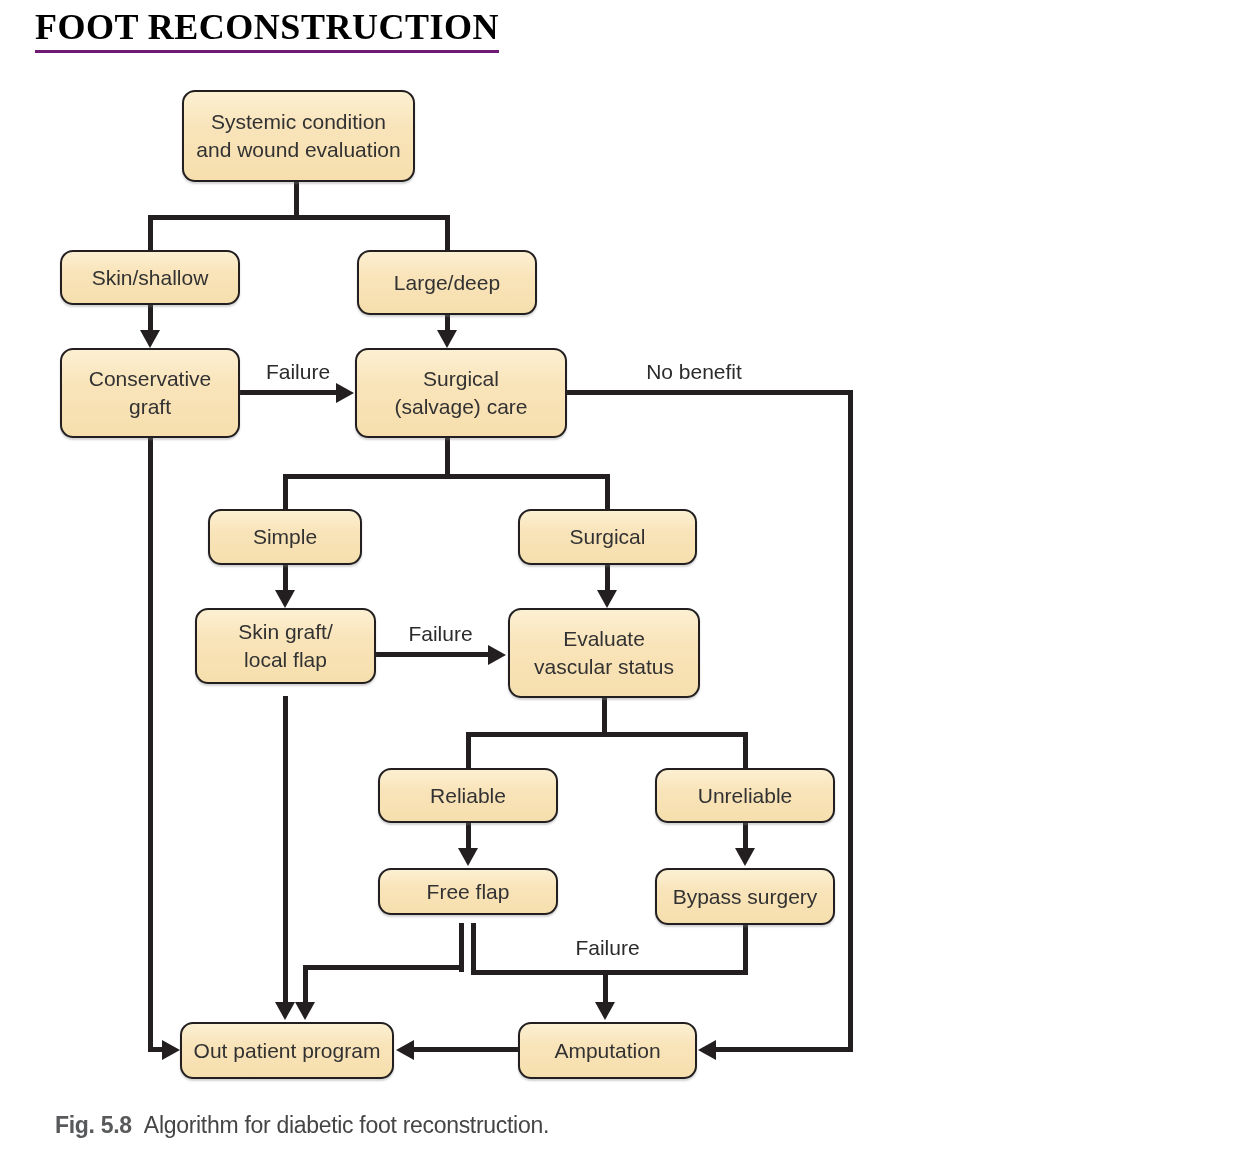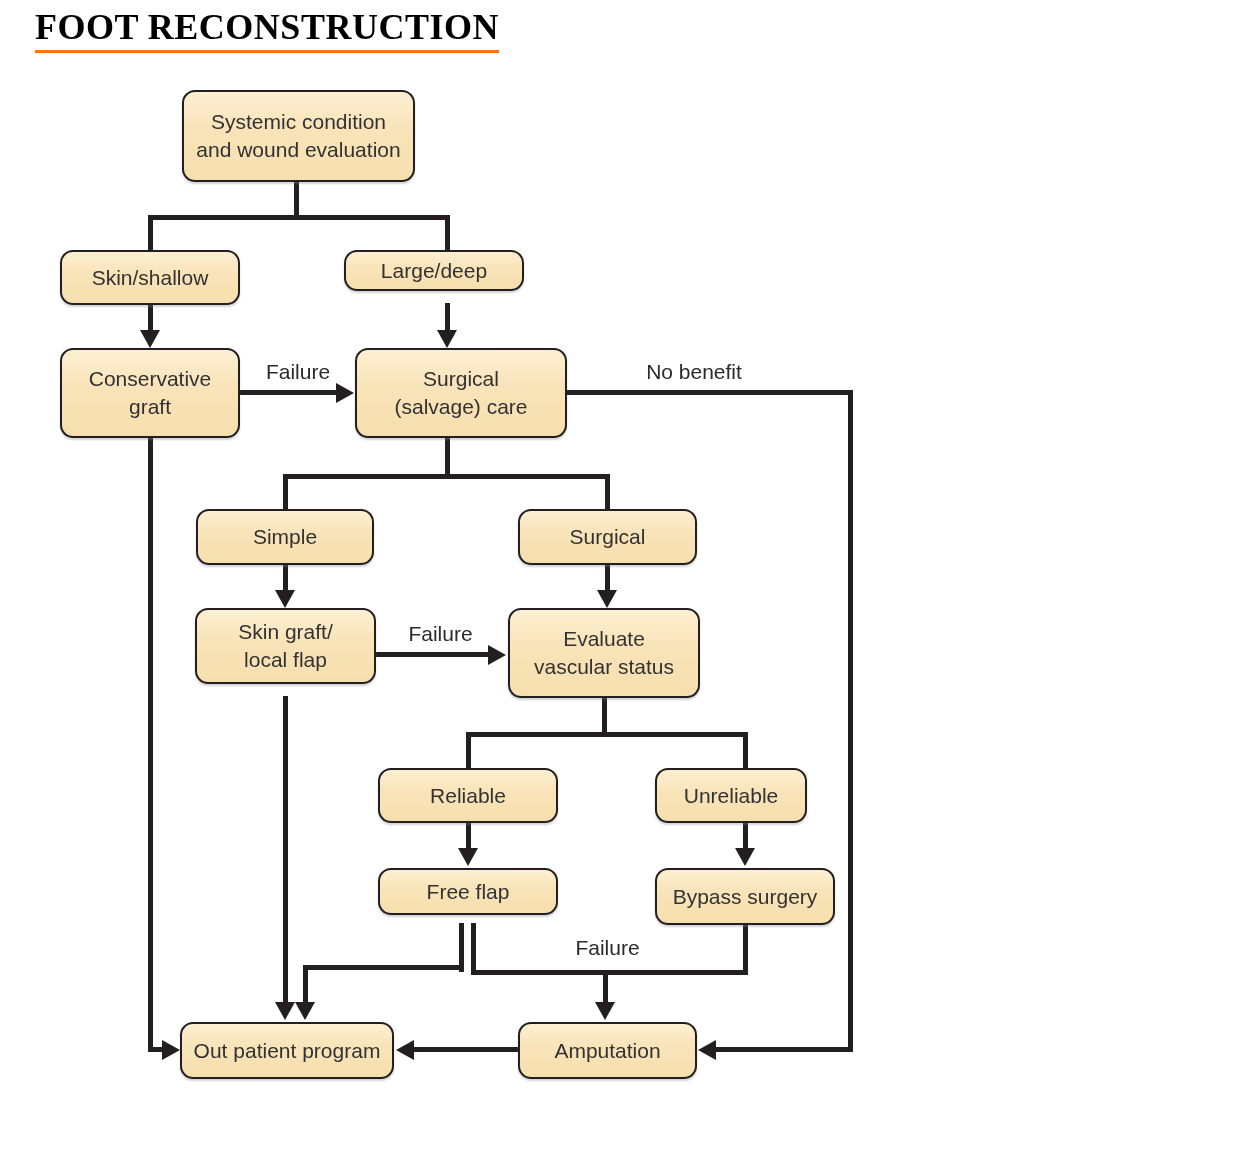"FOOT RECONSTRUCTION" .title span { border-bottom: 3px solid #f97316 -> 3px solid #701a75 }
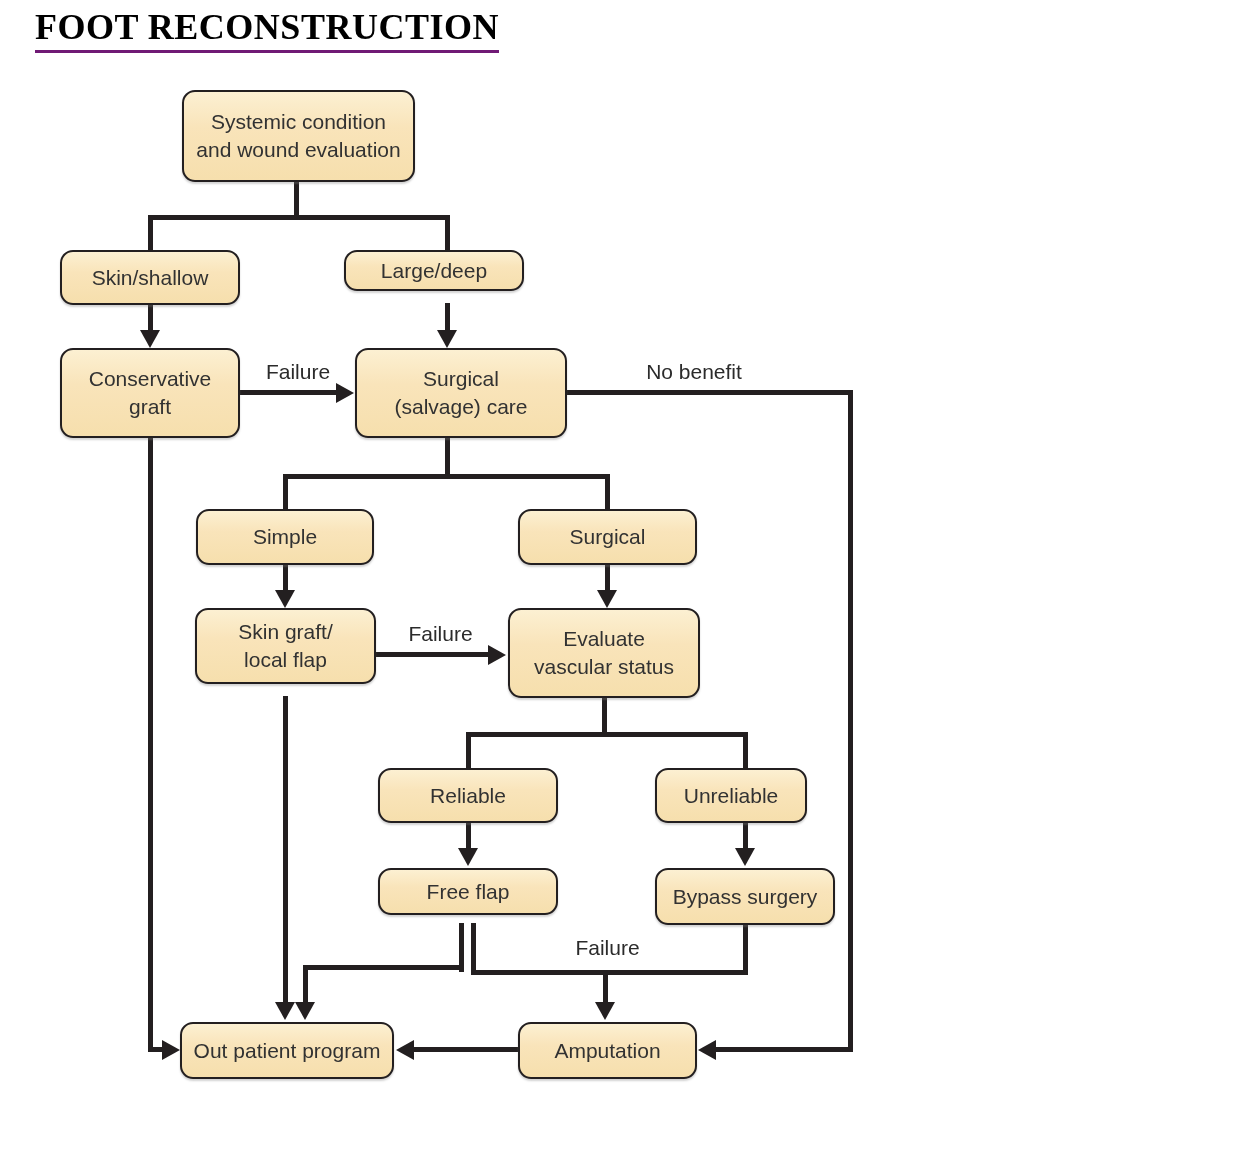"Large/deep" div.node { height: 41px -> 65px; left: 344px -> 357px }
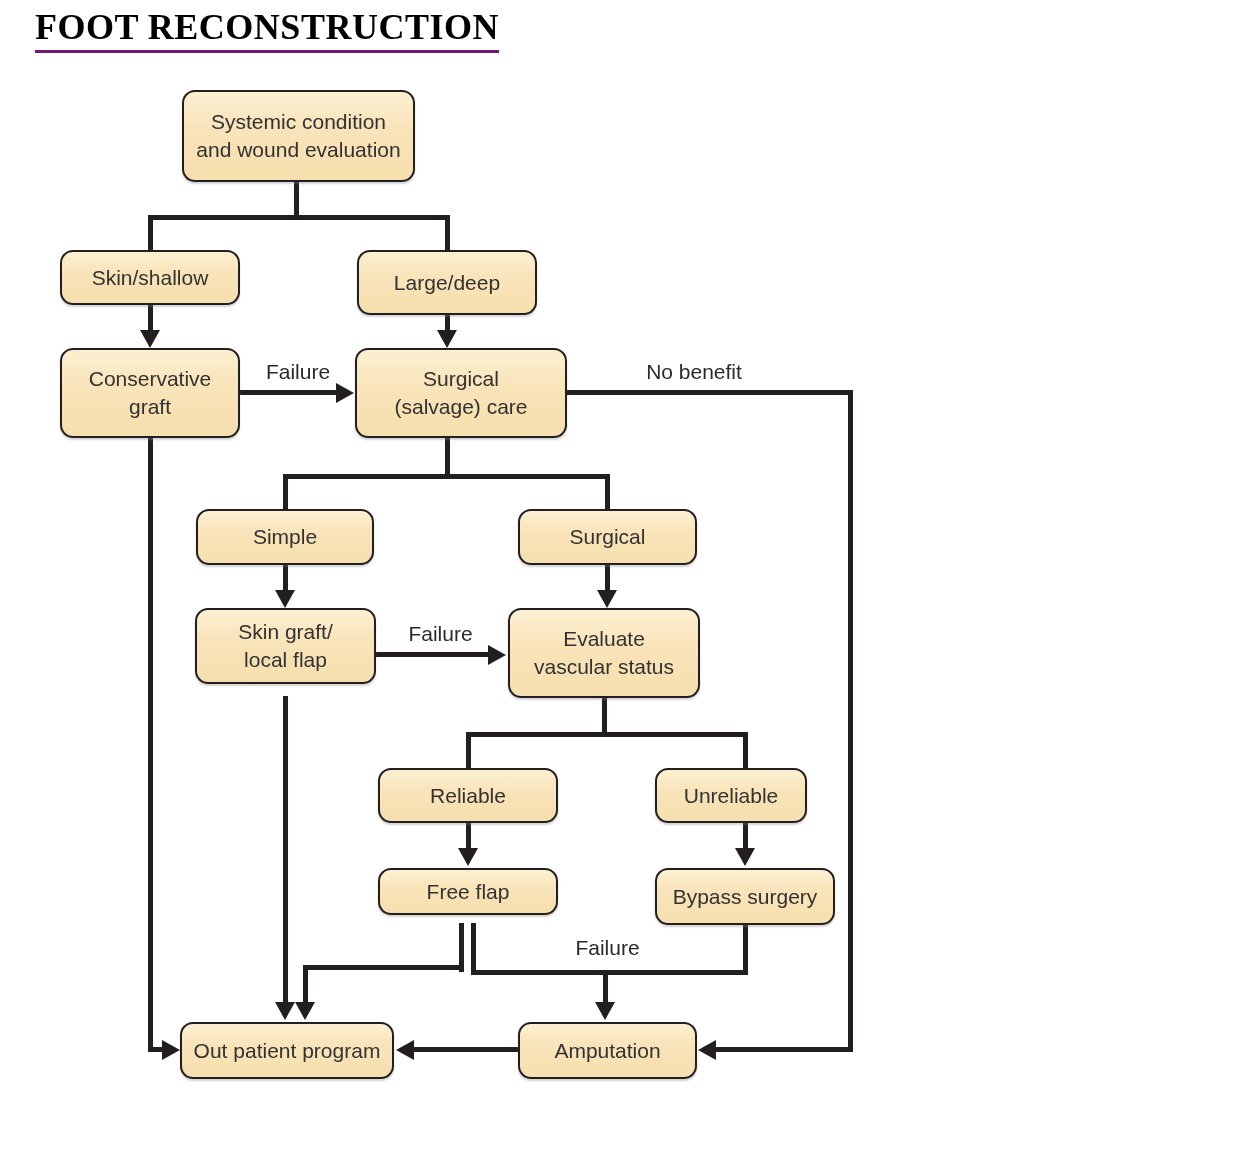"Simple" div.node { left: 196px -> 208px; width: 178px -> 154px }
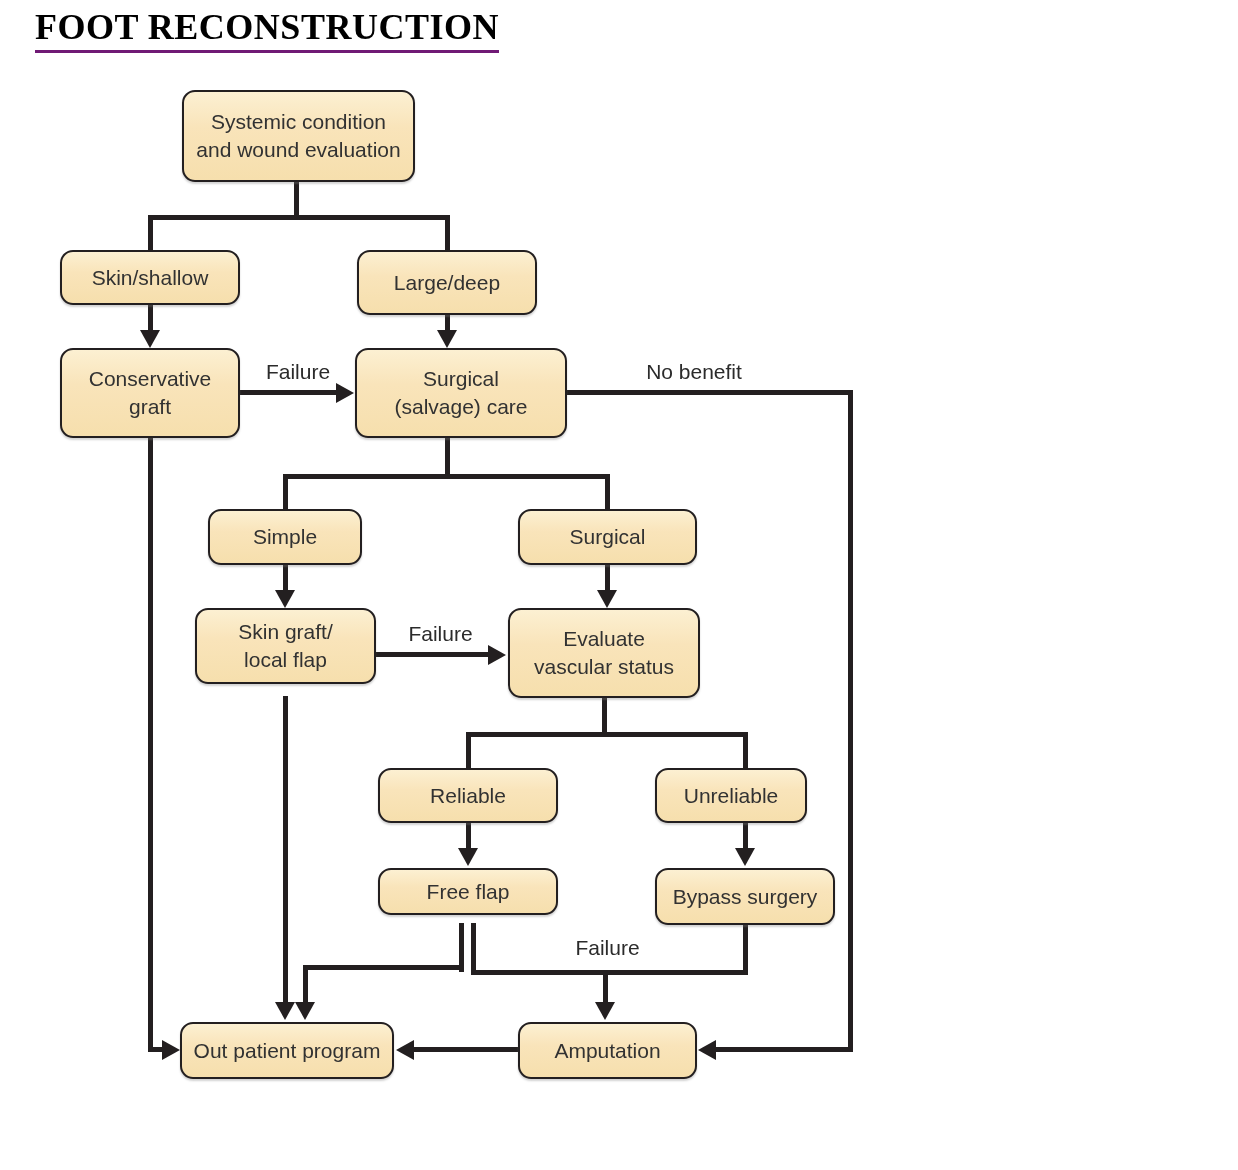"Unreliable" div.node { width: 152px -> 180px }
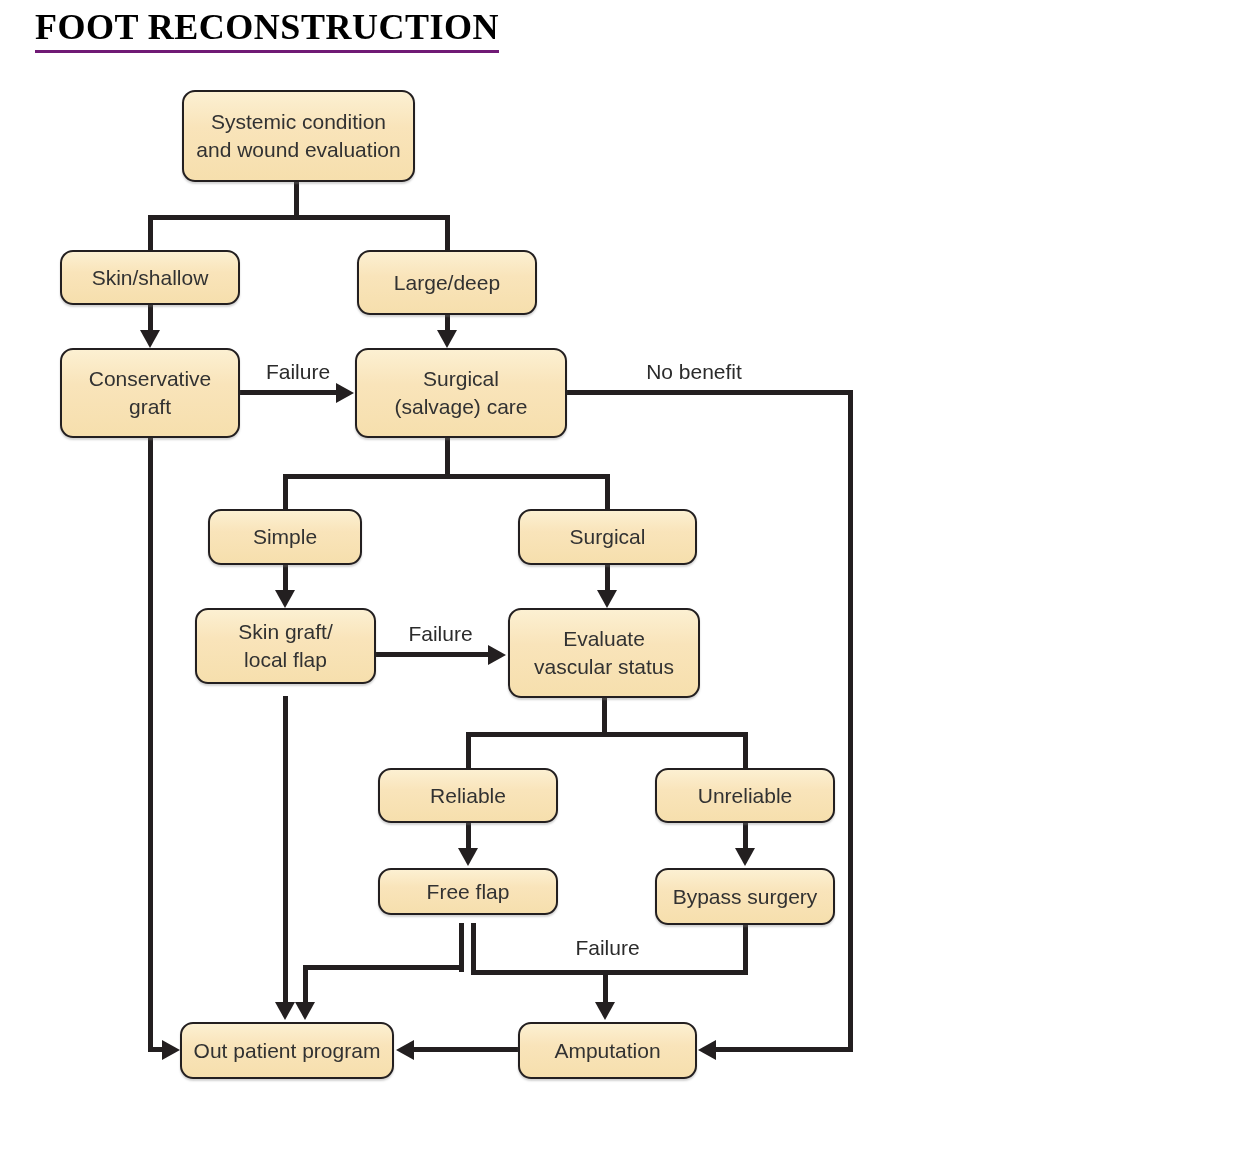"Fig. 5.8" p.caption { html: none -> <p> <span>Fig. 5.8</span> <span>Algorithm for diabetic foot reconstruction.</span> </p> }
